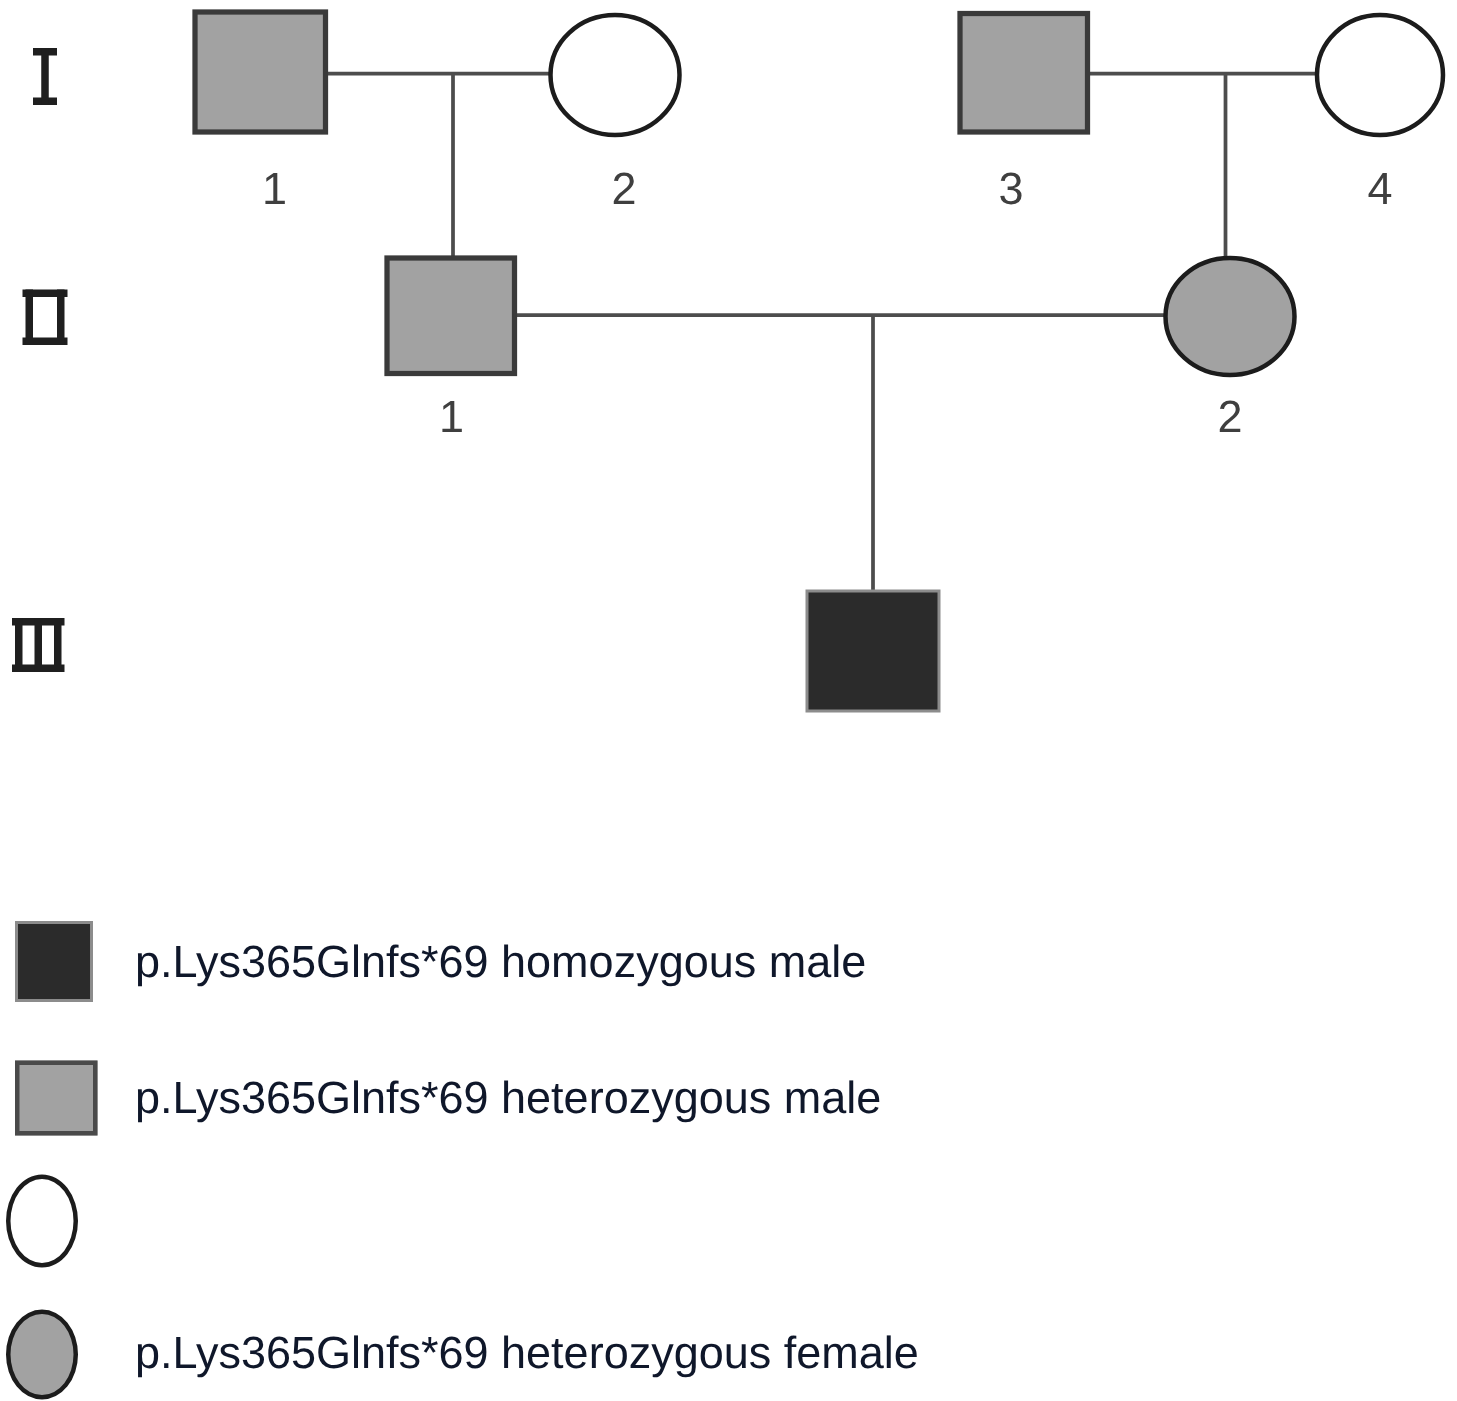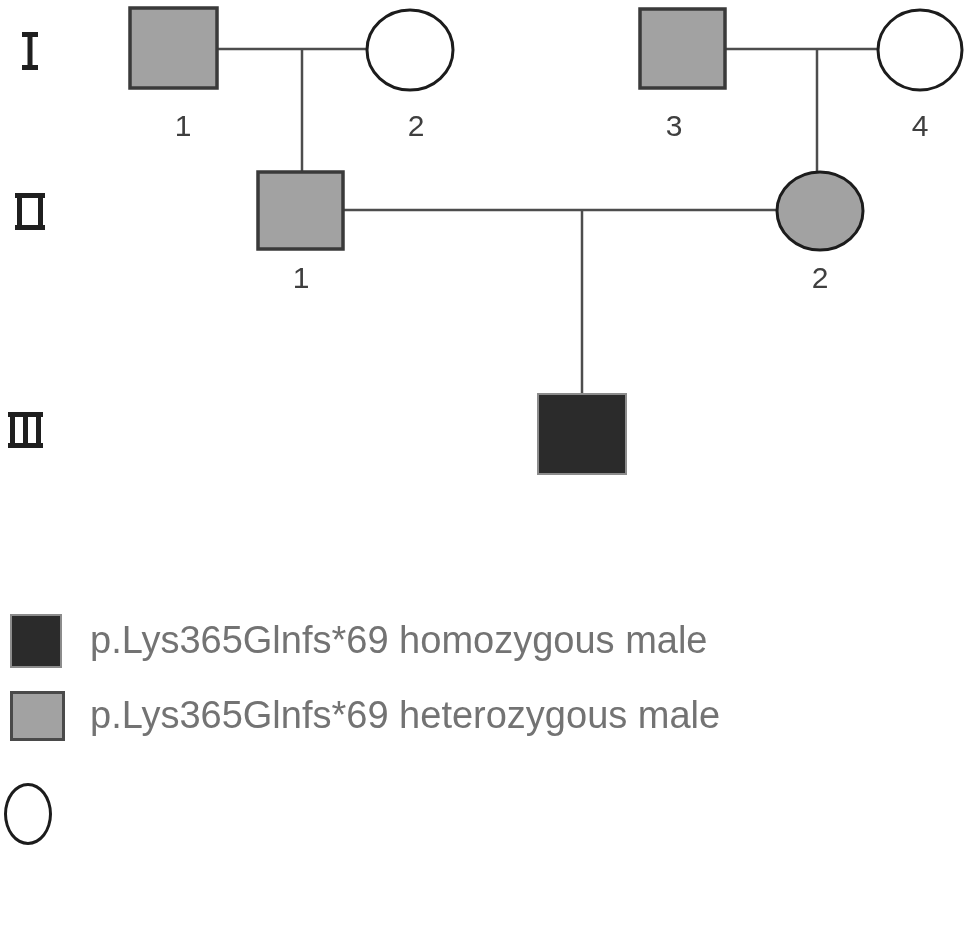"p.Lys365Glnfs*69 homozygous male" .legend-label { color: #737373 -> #0f172a; font-size: 38px -> 30px }
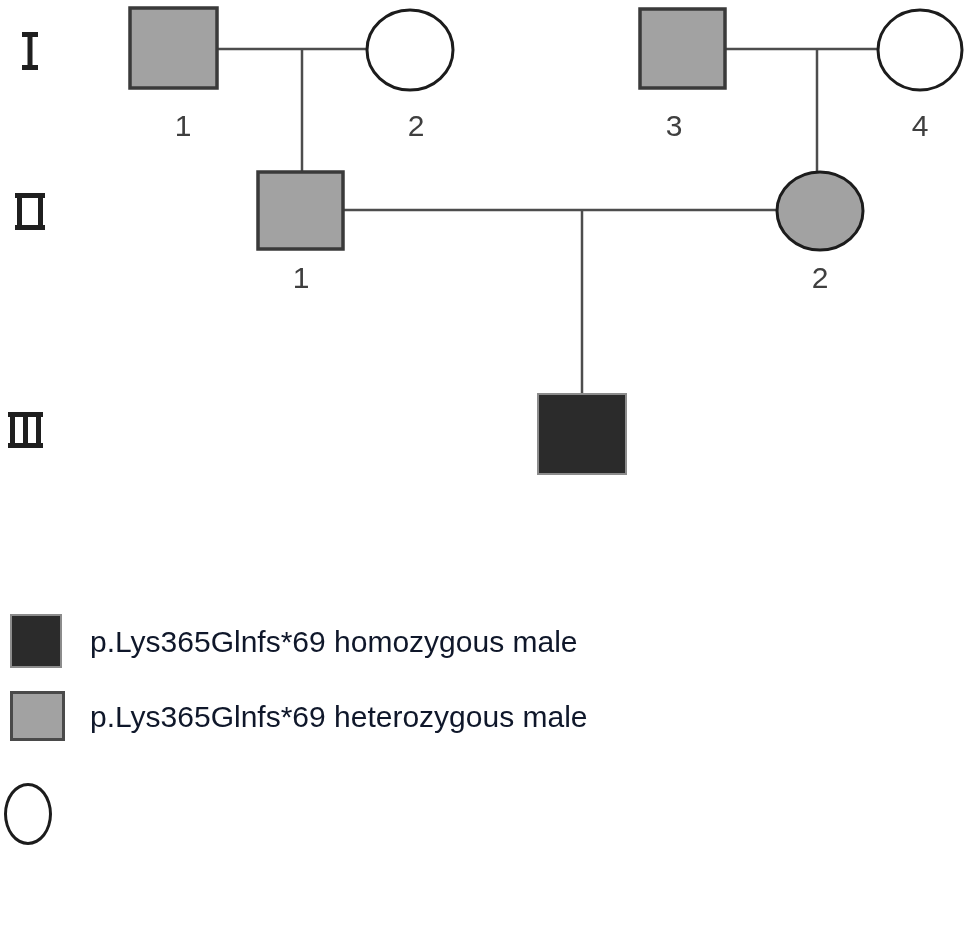"p.Lys365Glnfs*69 heterozygous male" .legend-row:nth-child(2) { top: 690px -> 706px }
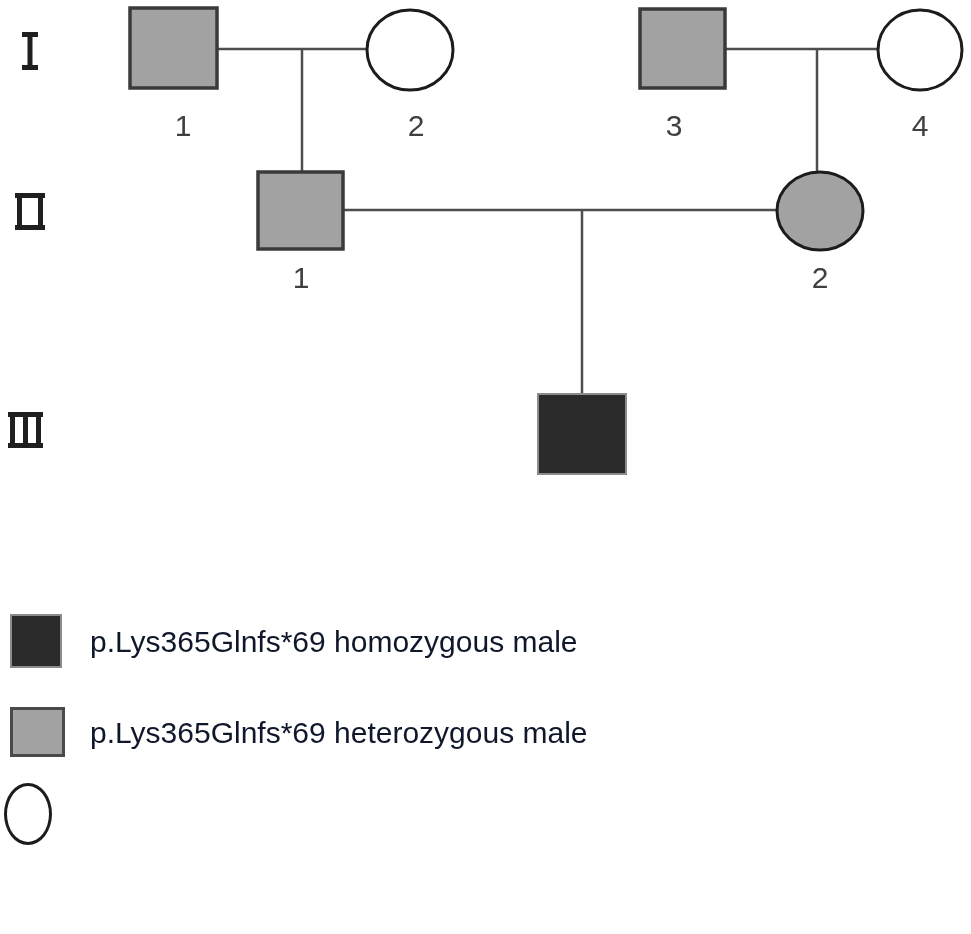"p.Lys365Glnfs*69 heterozygous female" div.legend-row { html: none -> <div> <span> <span></span> </span> <span>p.Lys365Glnfs*69 heterozygous female</span> </div> }
